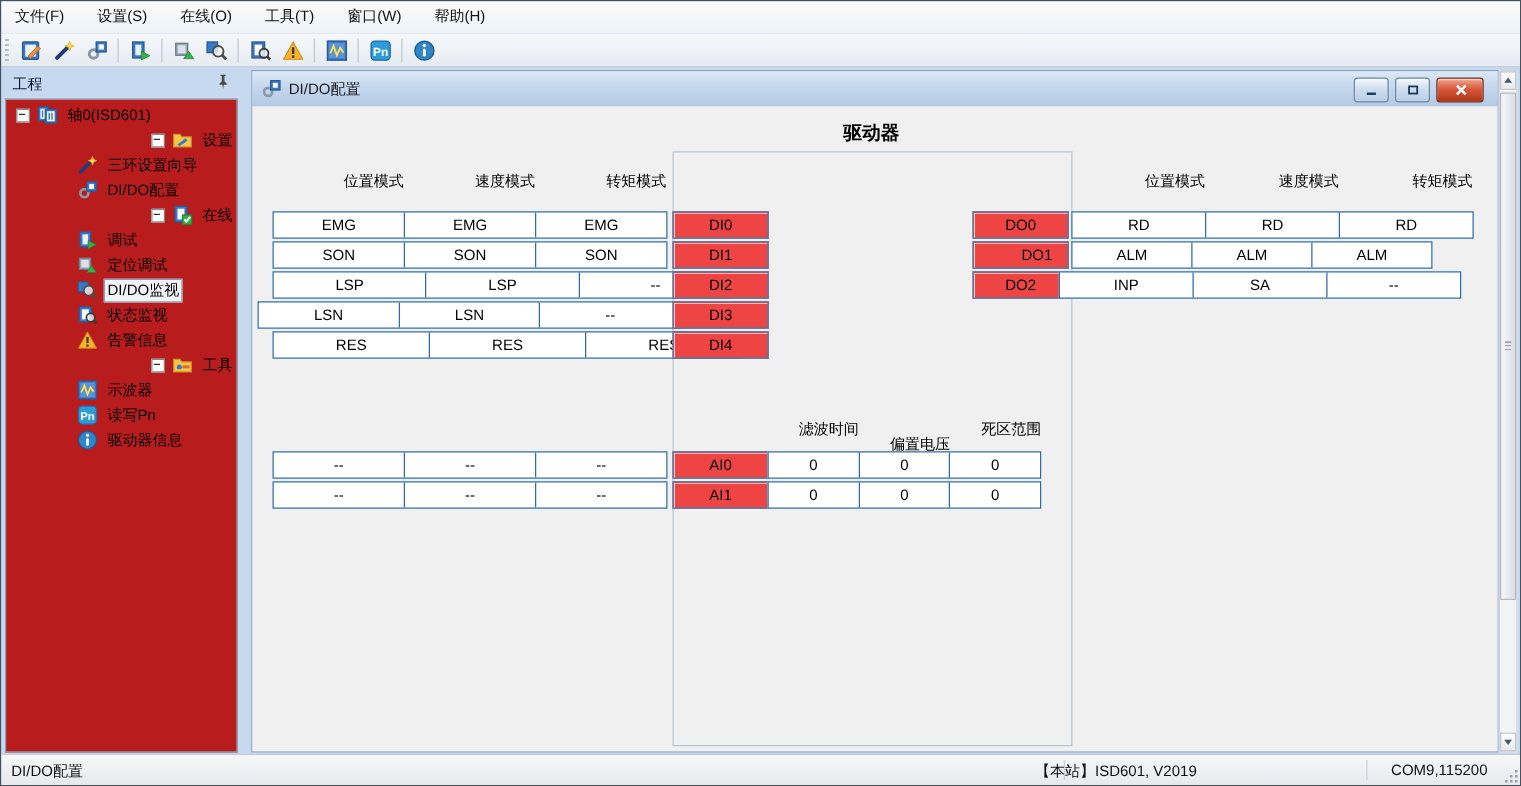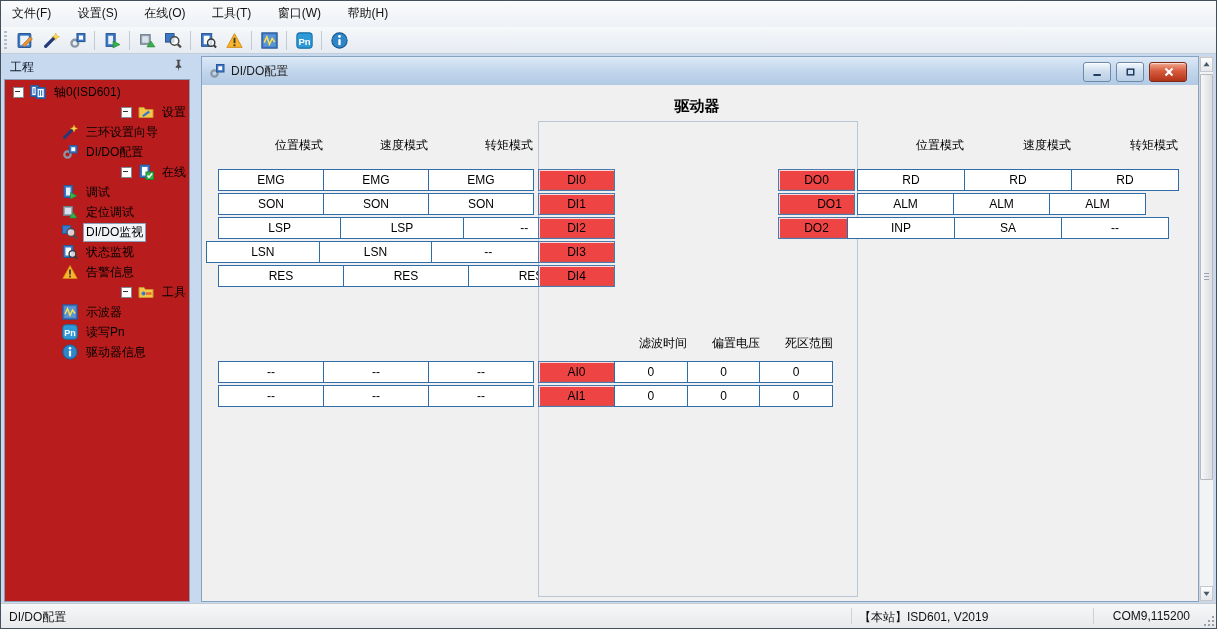"偏置电压" div.hdr { top: 250px -> 262px }
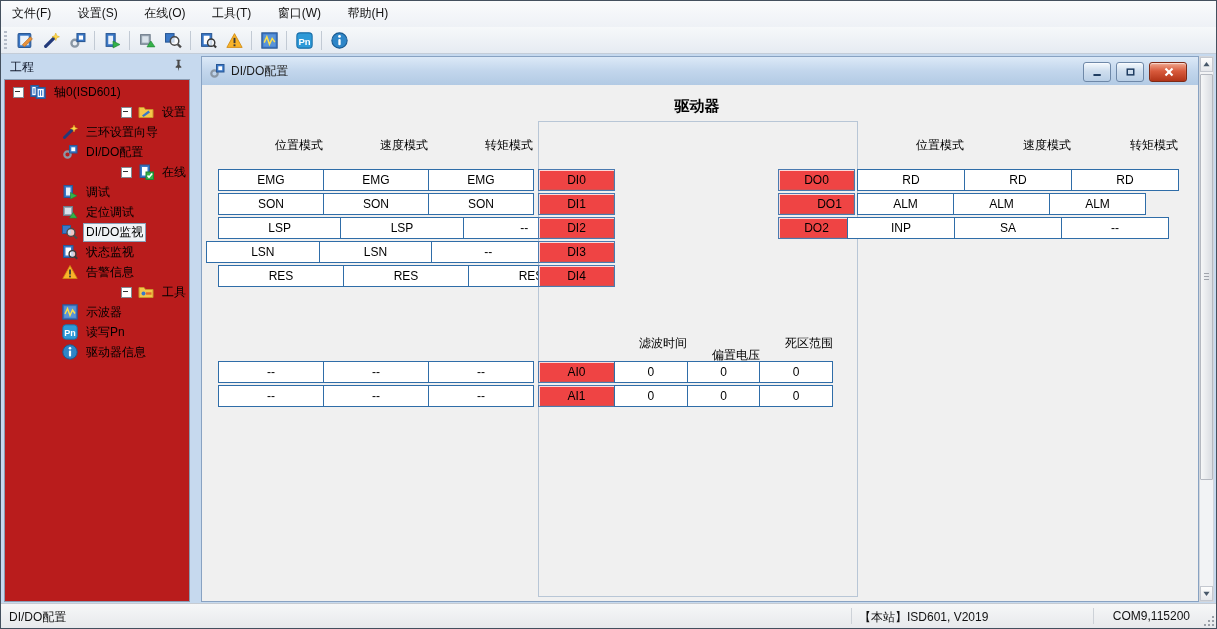"【本站】ISD601, V2019" .sstation { left: 858px -> 827px }
